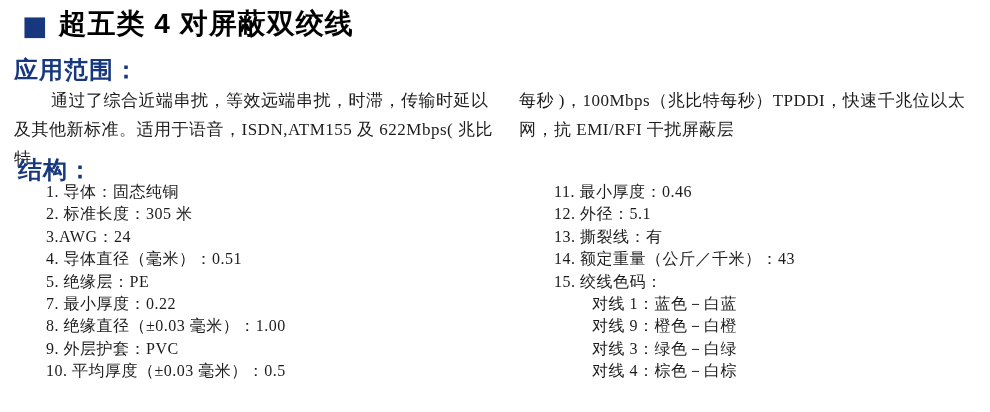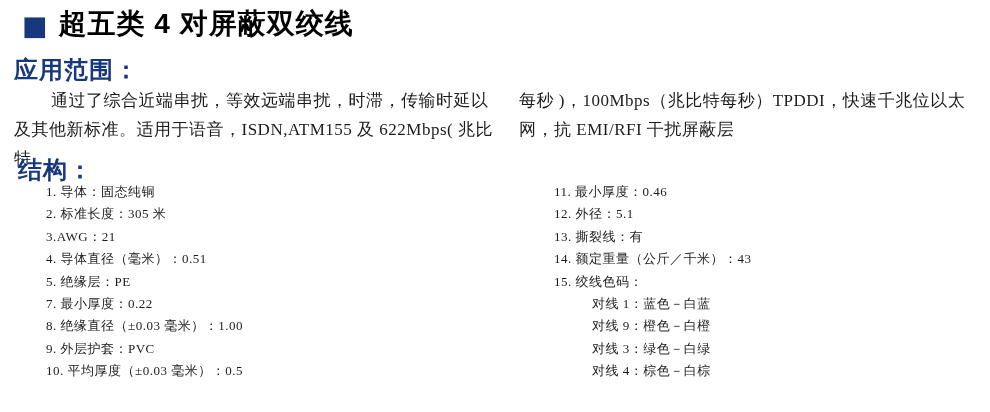"1. 导体：固态纯铜" .spec-list { font-size: 13px -> 16px }
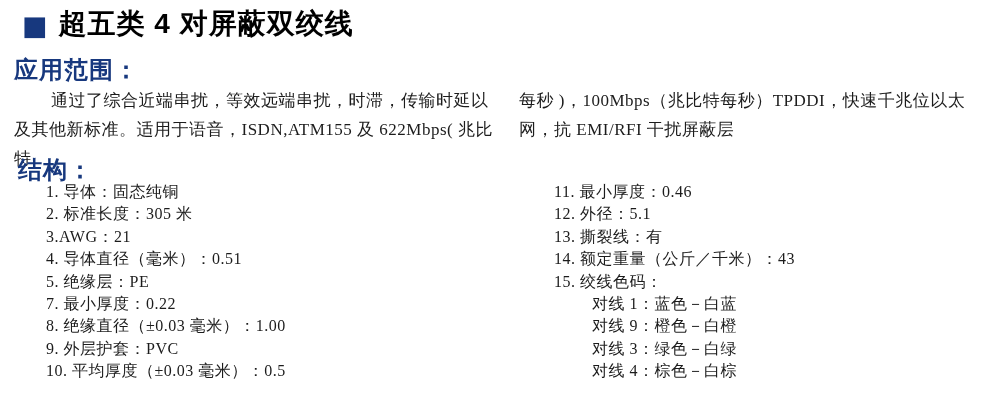"3.AWG：21" li { text: 21 -> 24 }
